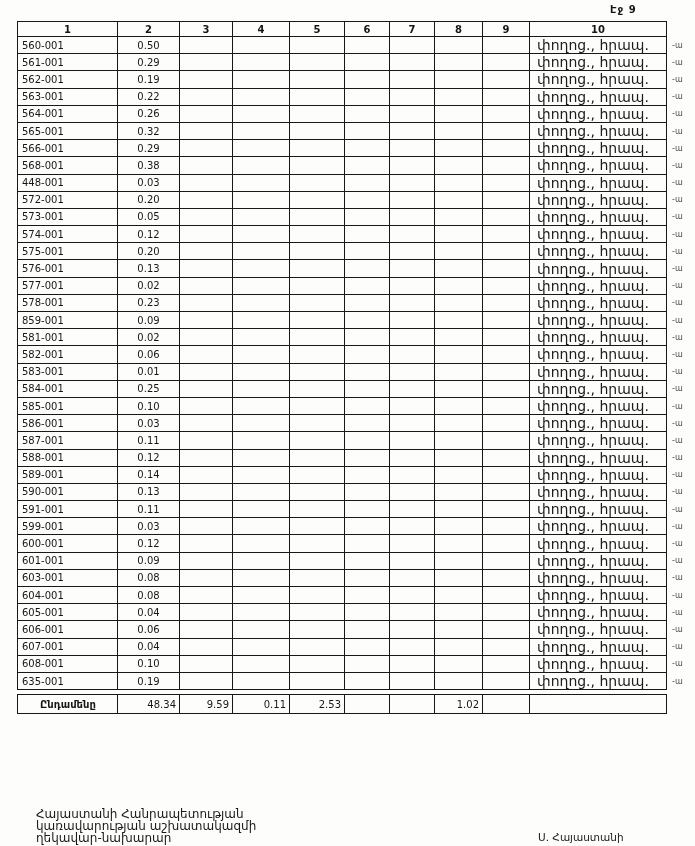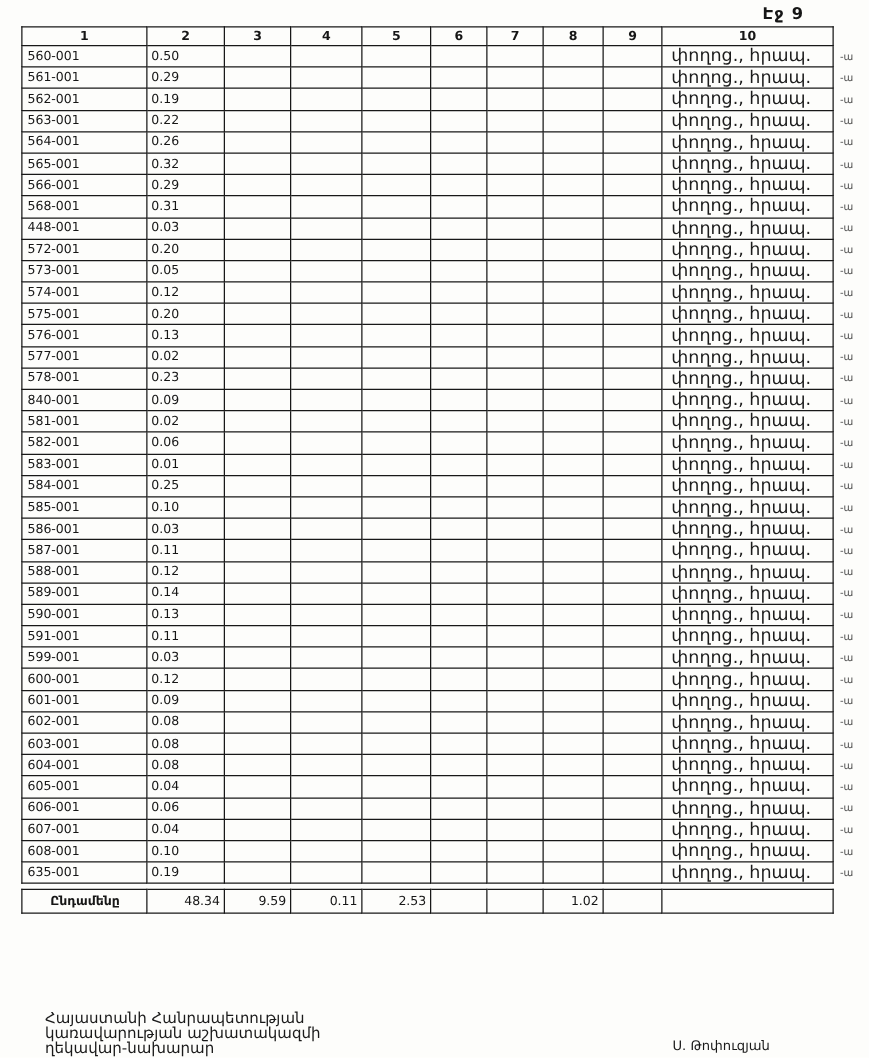"Էջ 9" .page-label { font-size: 13px -> 10px }
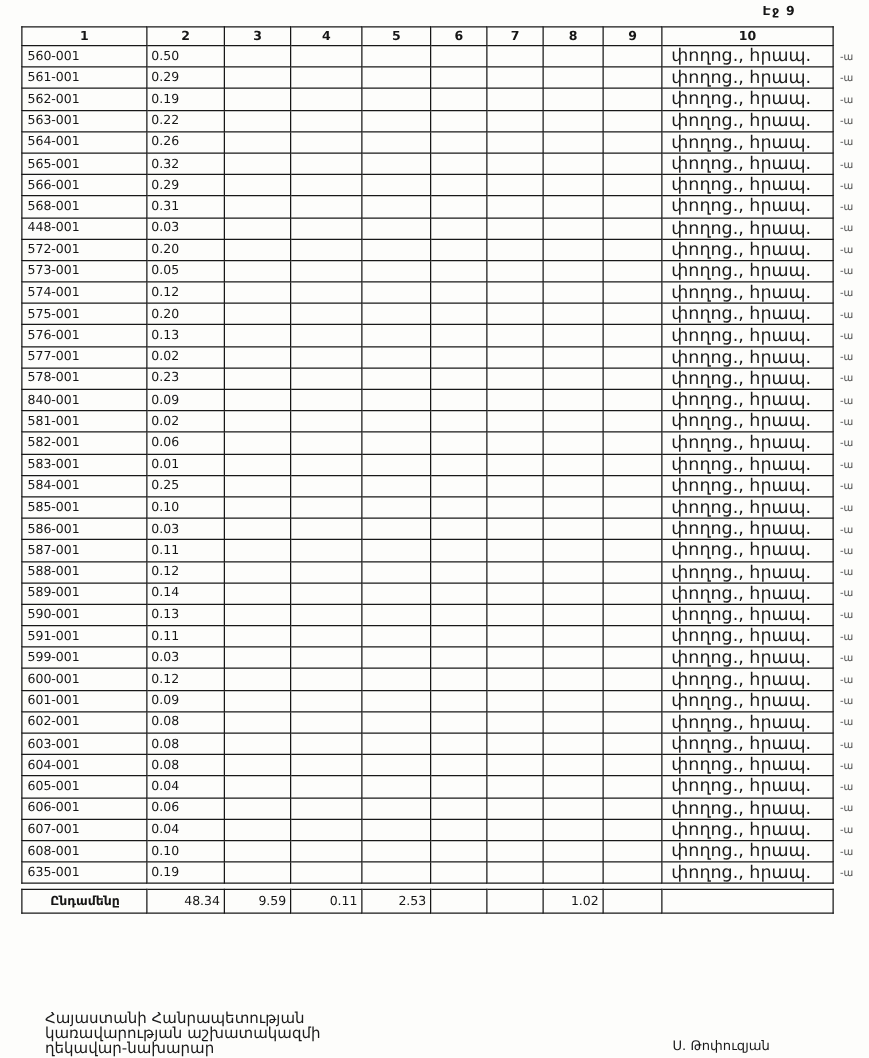"0.50" td.c2 { text-align: left -> center }
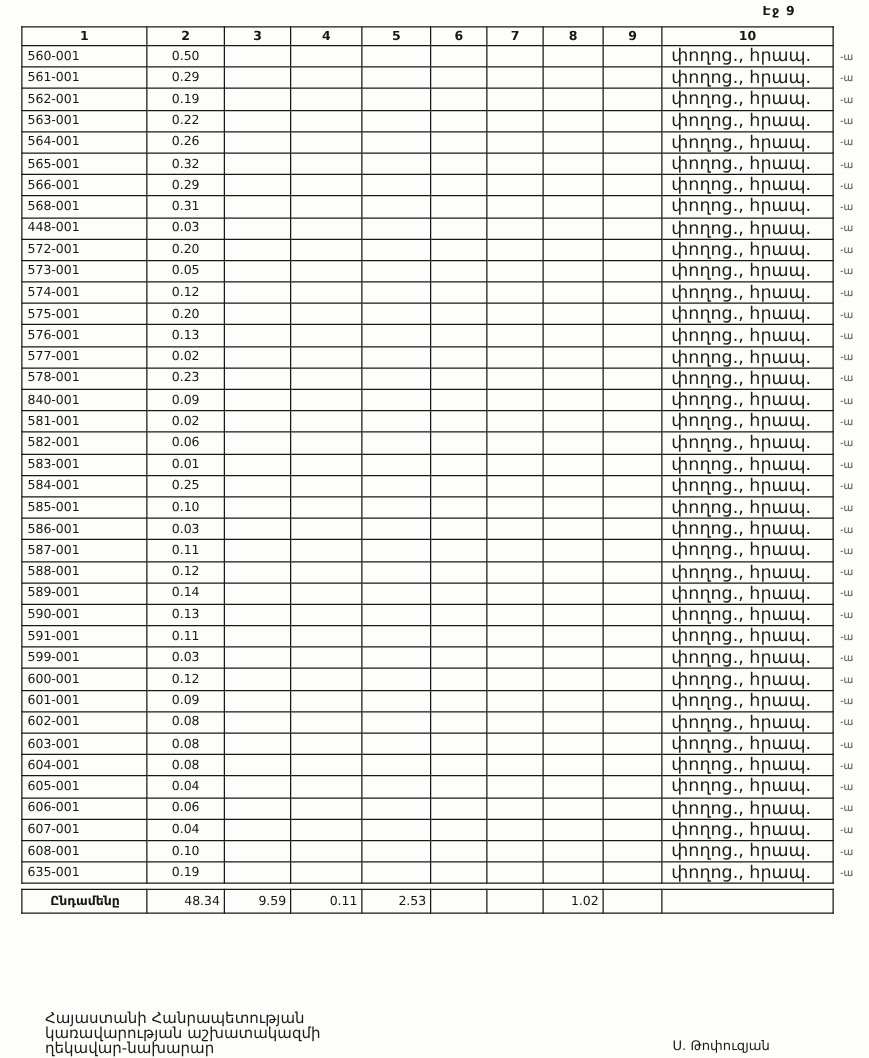"0.31" td.c2 { text: 0.31 -> 0.38 }
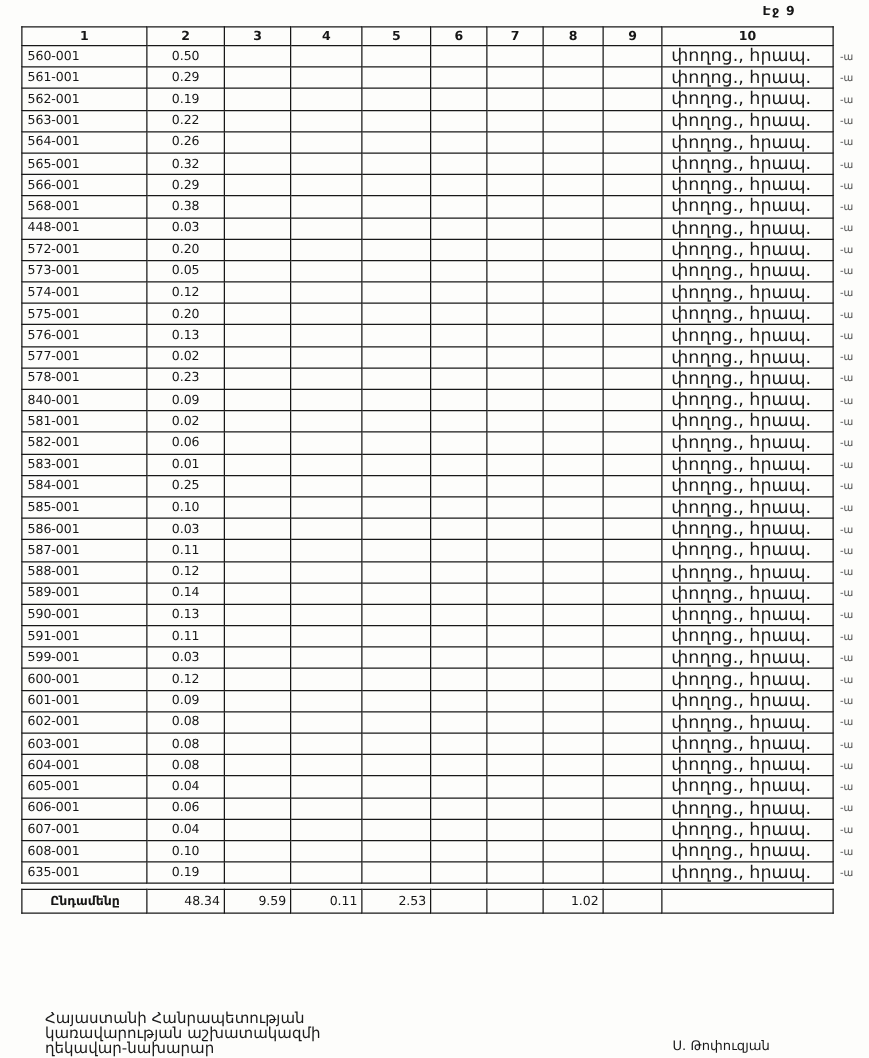"840-001" td.c1 { text: 840-001 -> 859-001 }
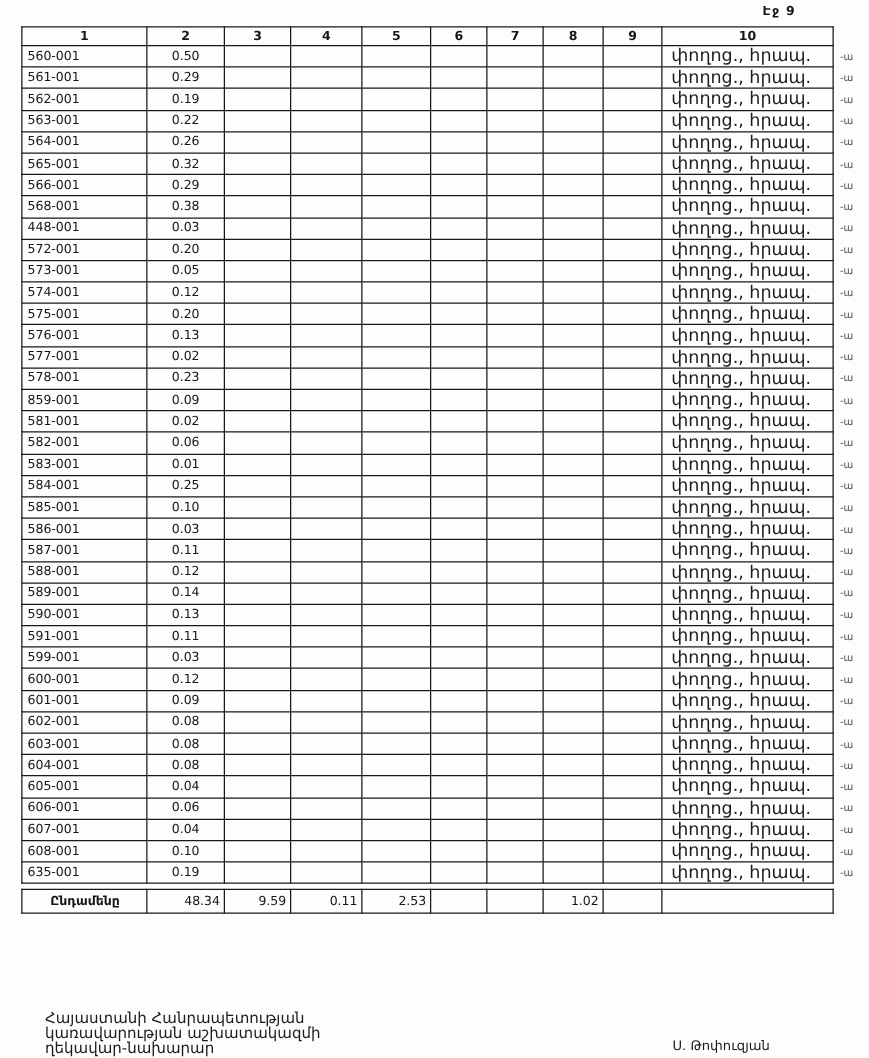"602-001" tr { html: <tr> <td>602-001</td> <td>0.08</td> <td></td> <td></td> <td></td> <td></td> <td></td> <td></td> <td></td> <td>փողոց., հրապ.</td> <td>-ա</td> </tr> -> none }
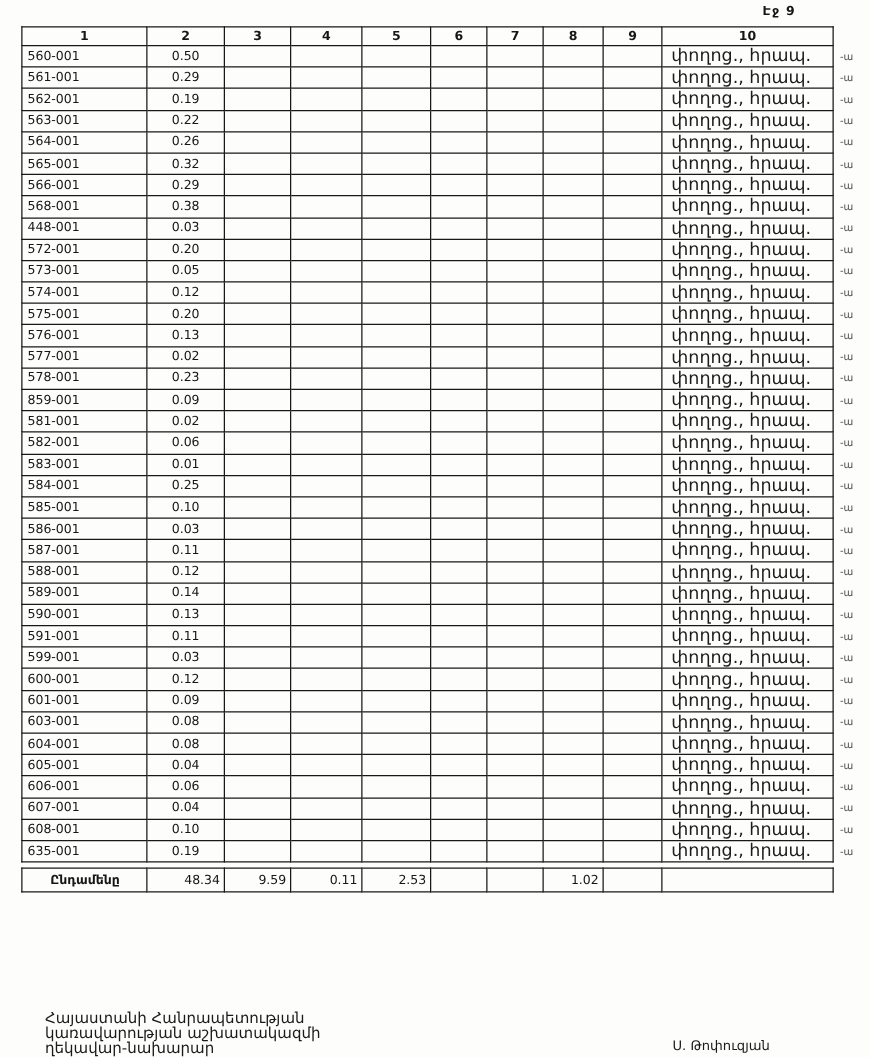"Ս. Թոփուզյան" div.signature { text: Թոփուզյան -> Հայաստանի }
